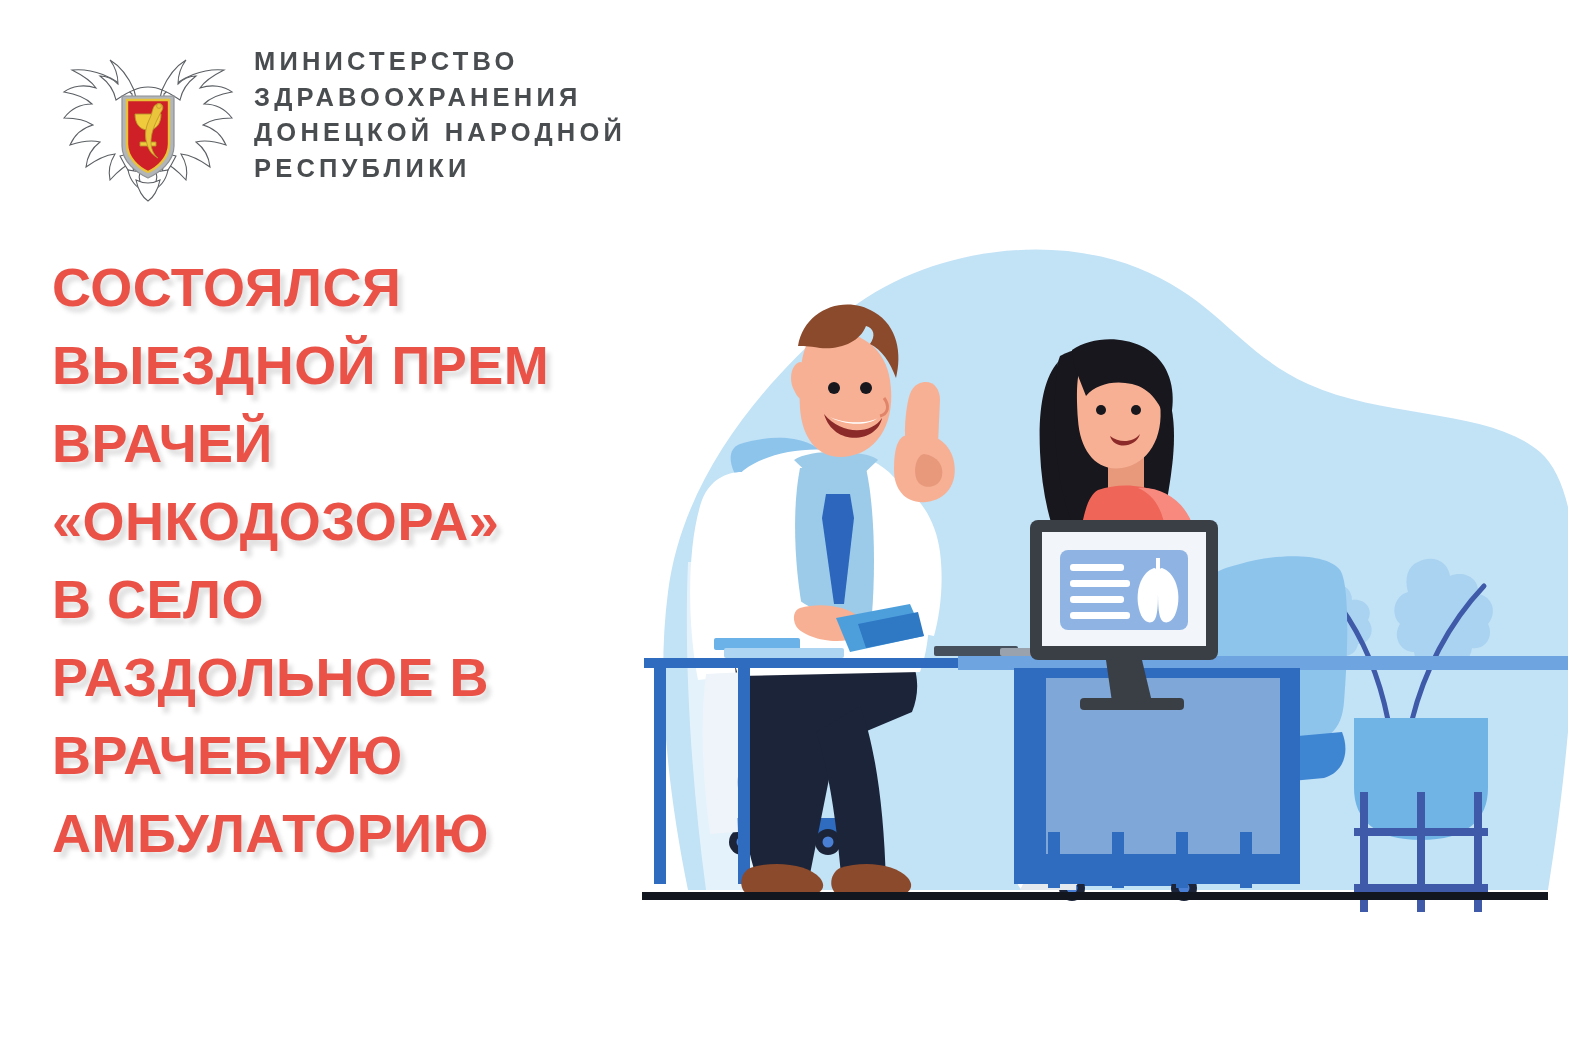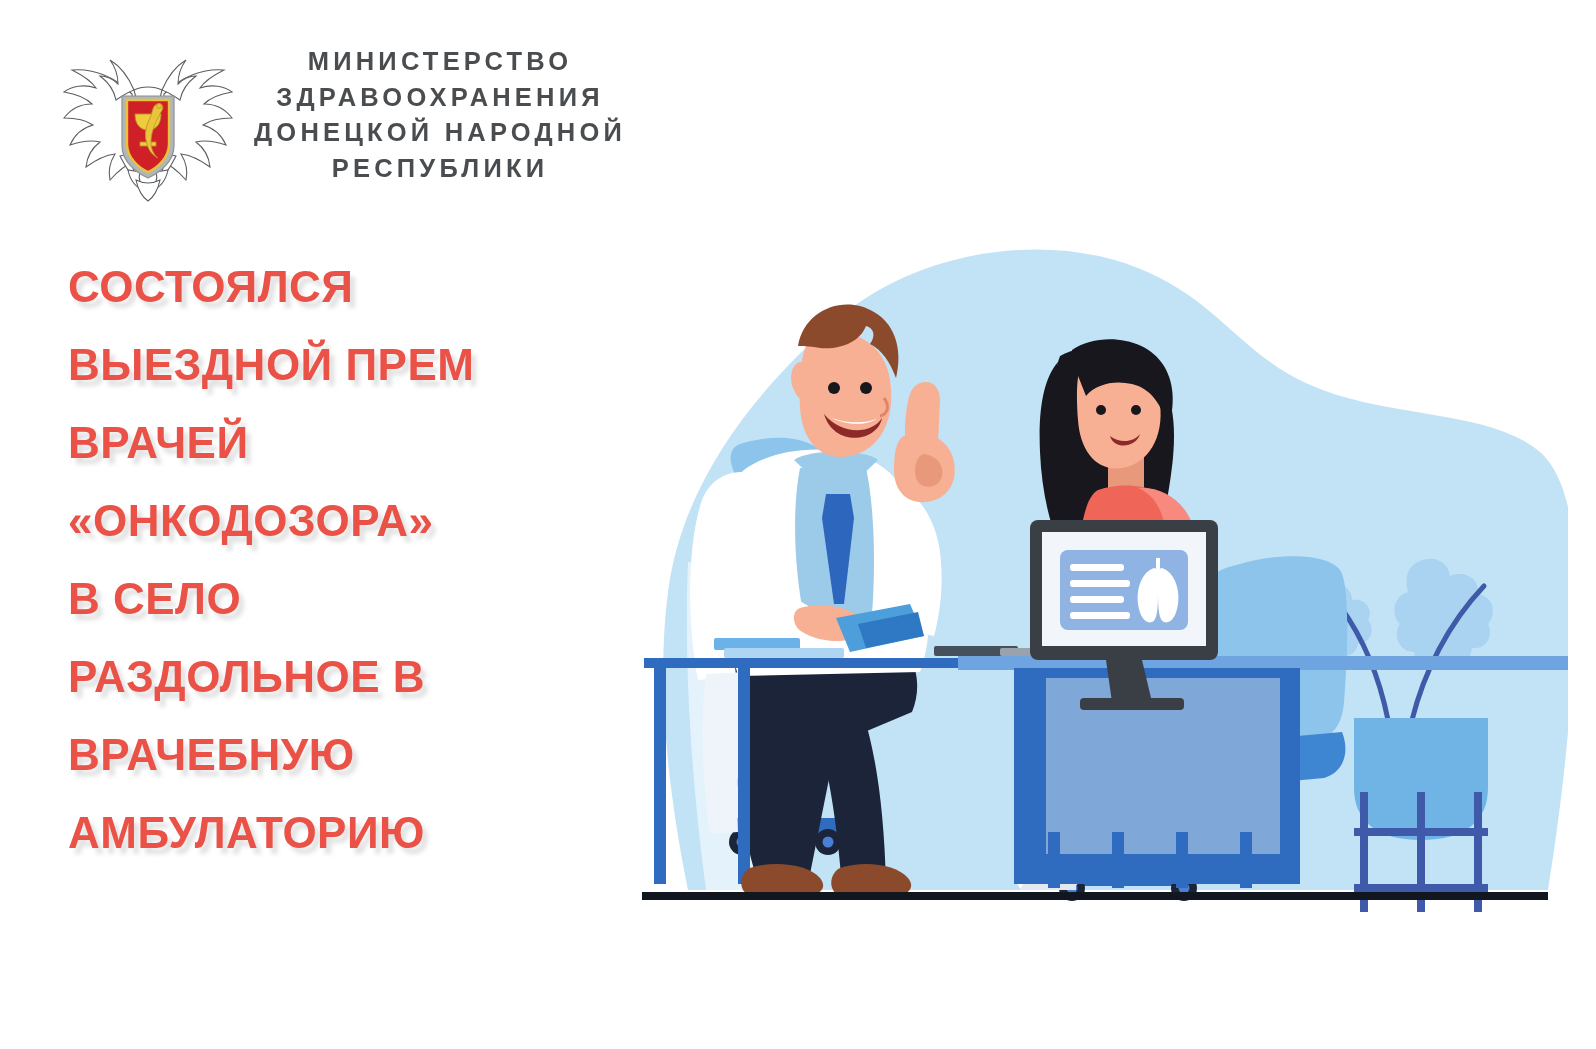"МИНИСТЕРСТВО" #ministry-text { text-align: center -> none }
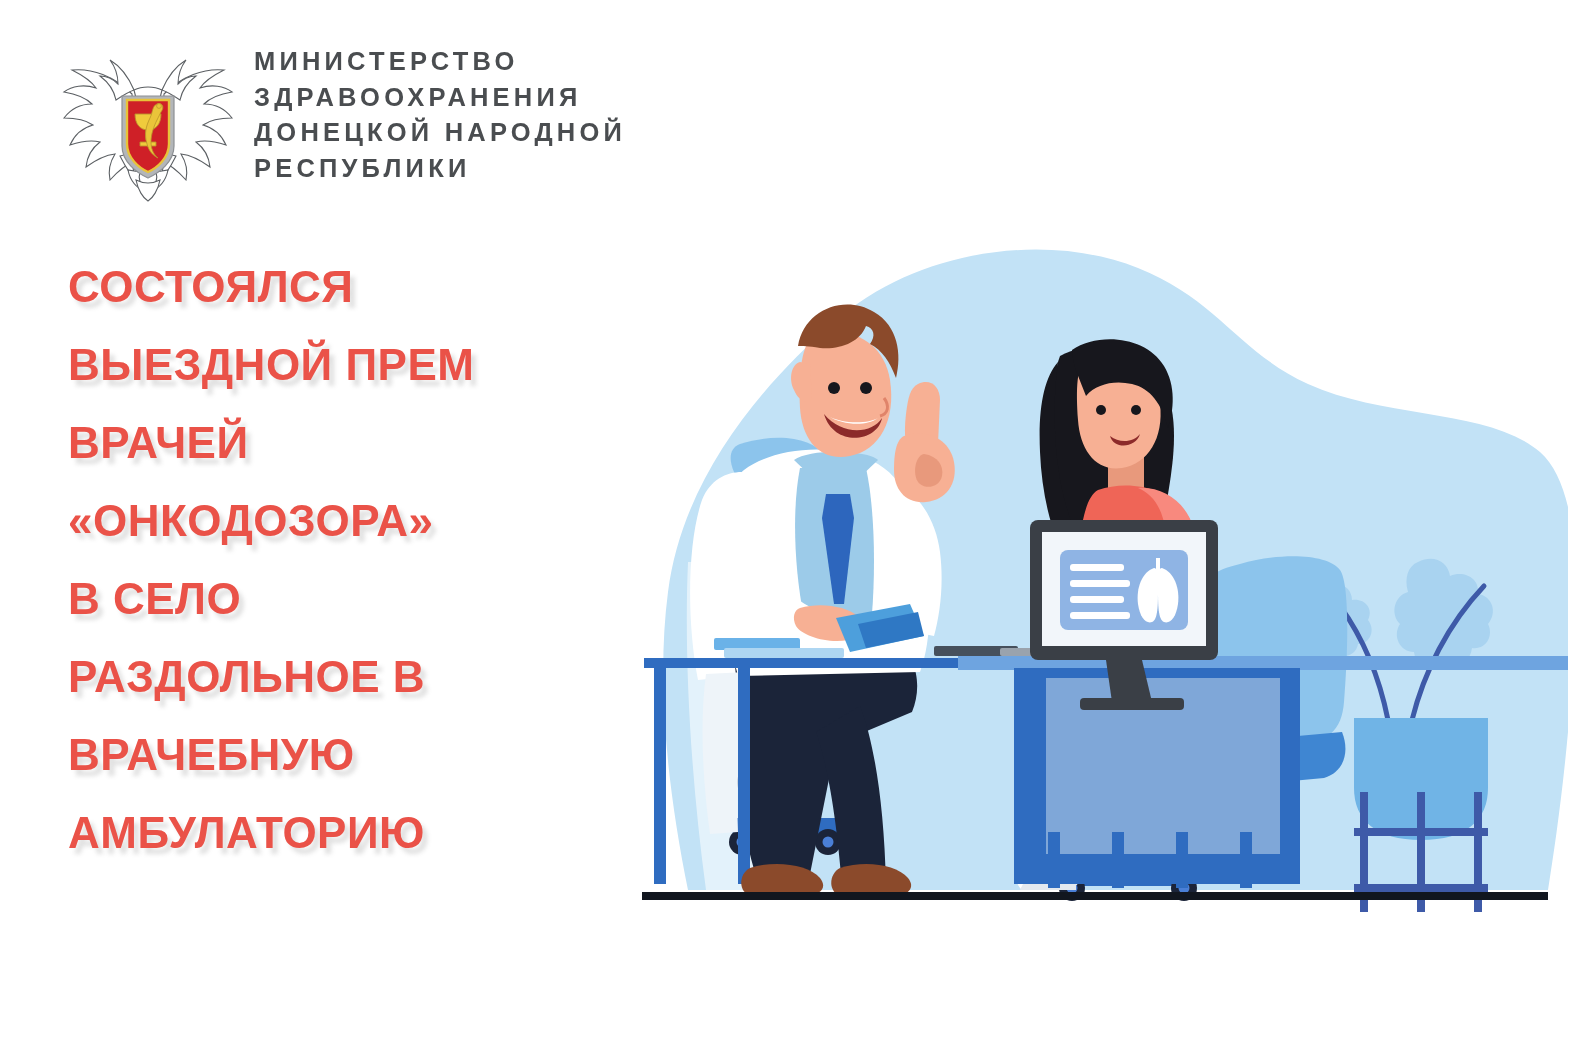"СОСТОЯЛСЯ" #headline { font-size: 44px -> 54px; left: 68px -> 52px }
